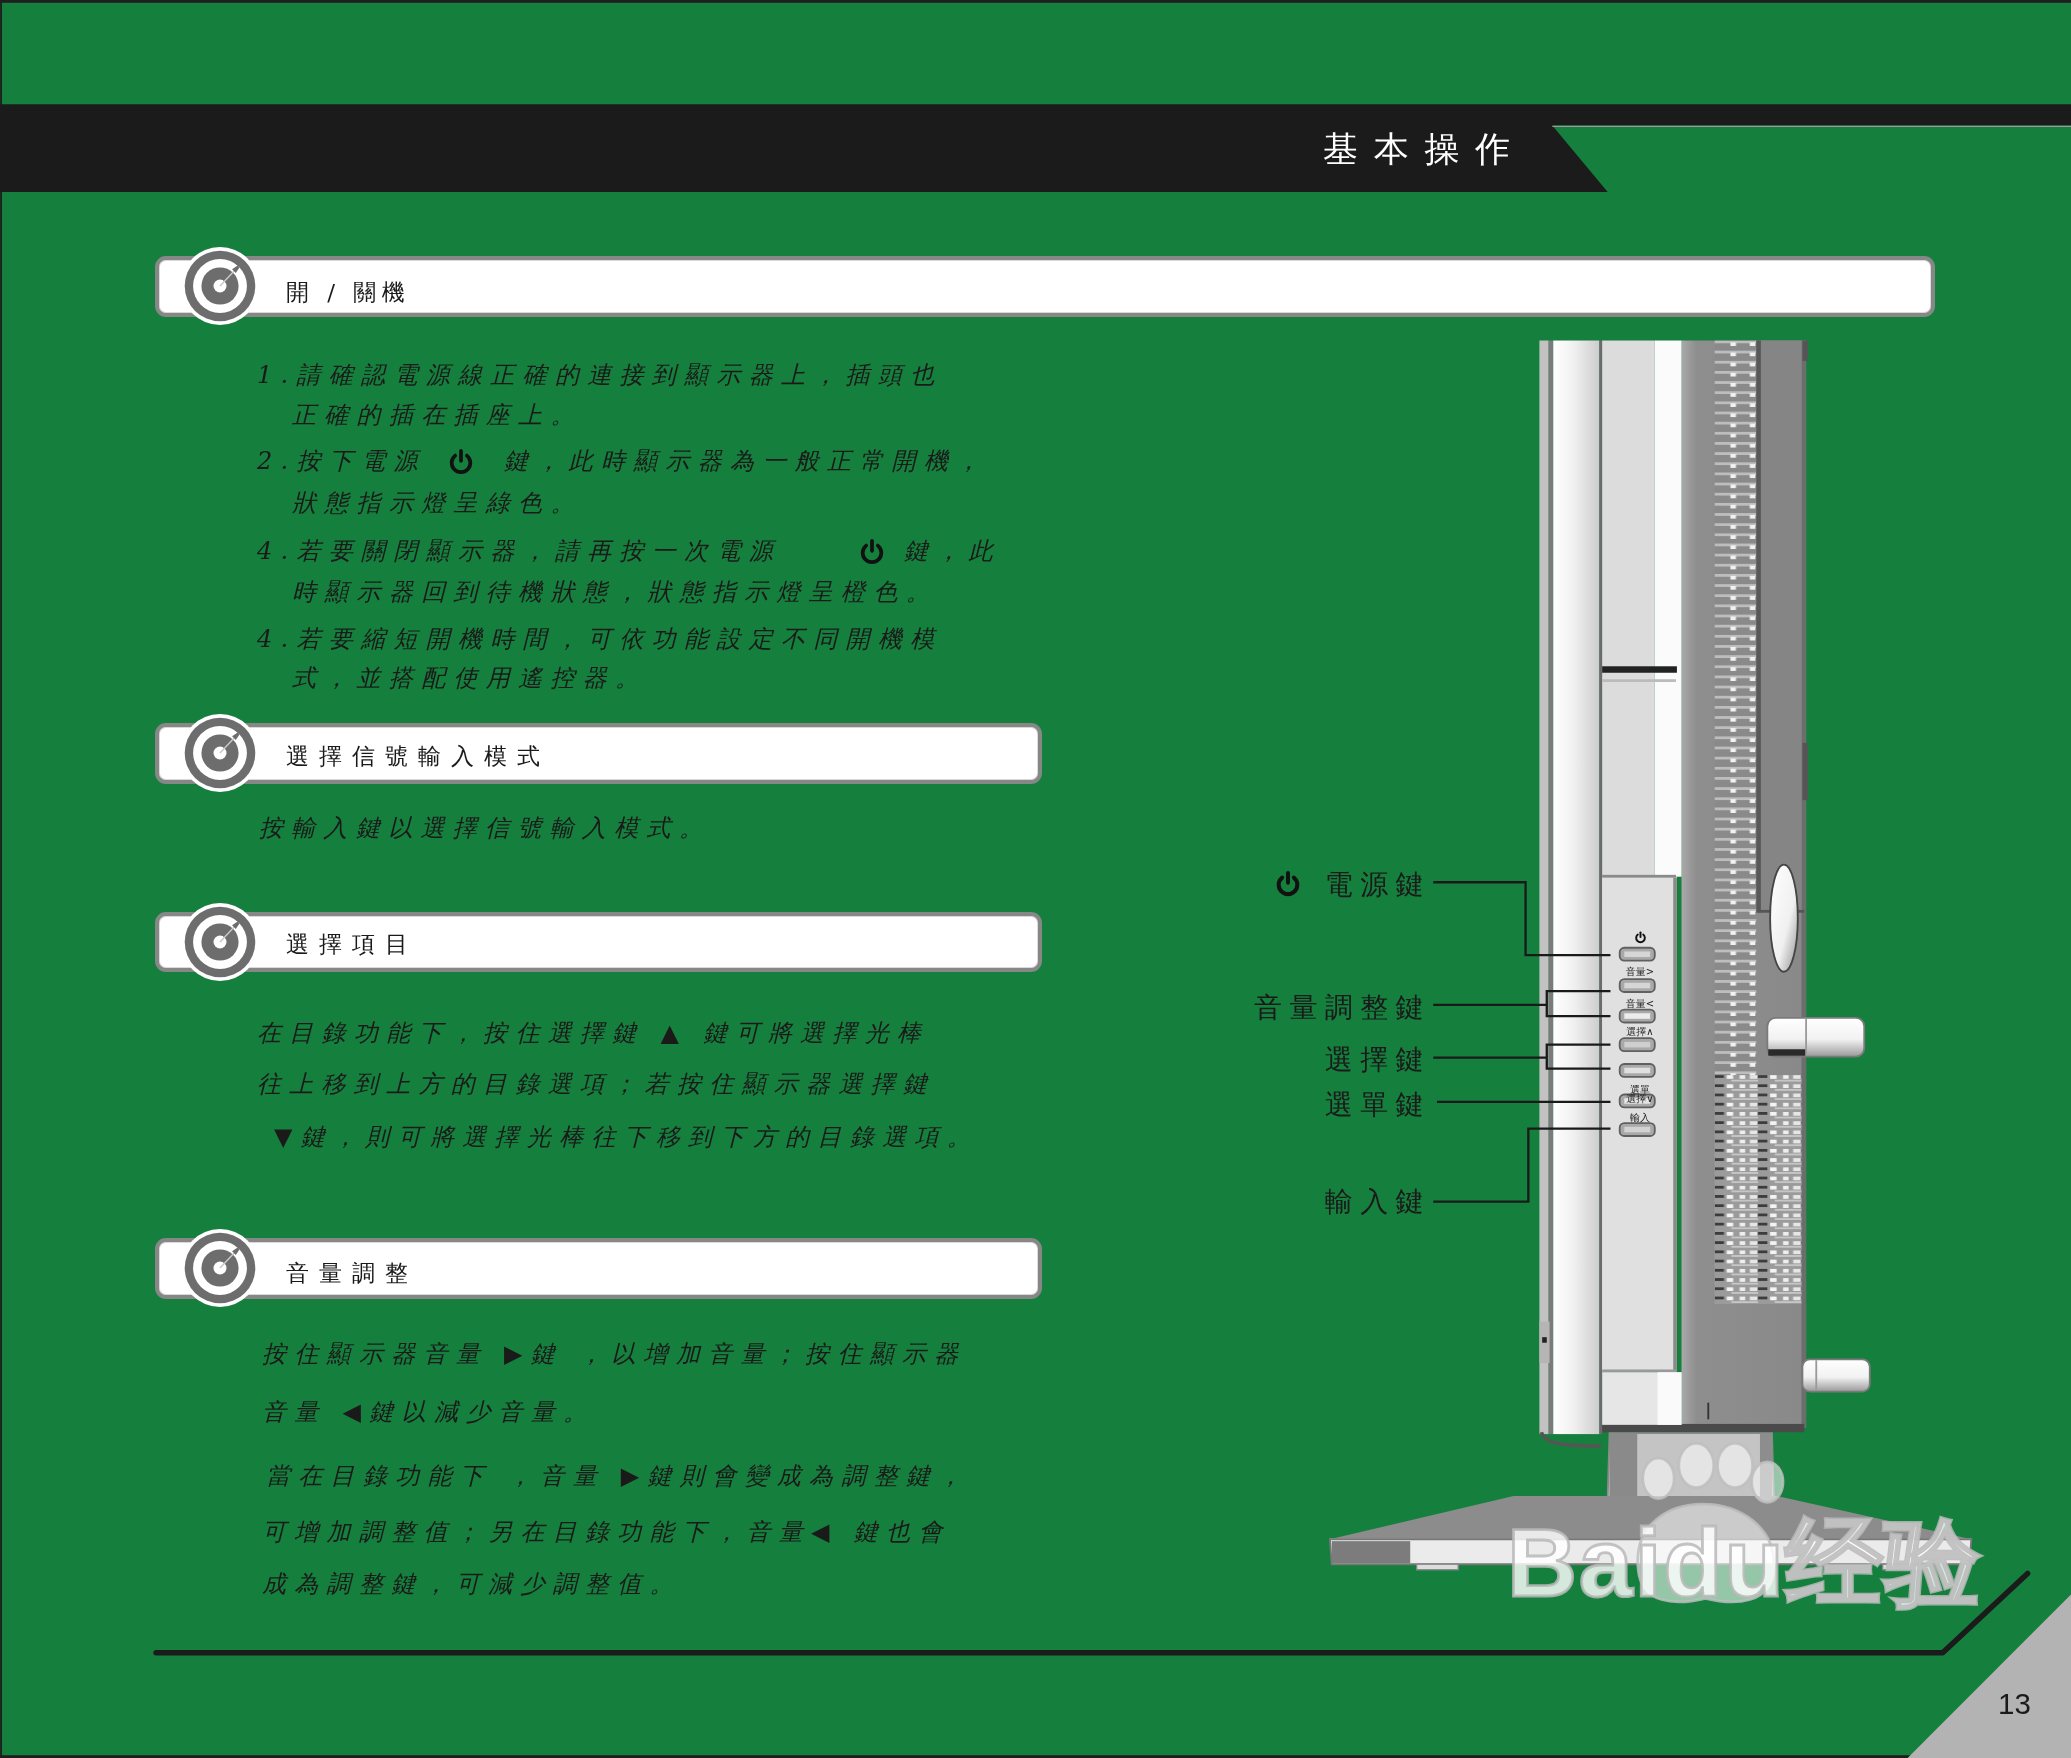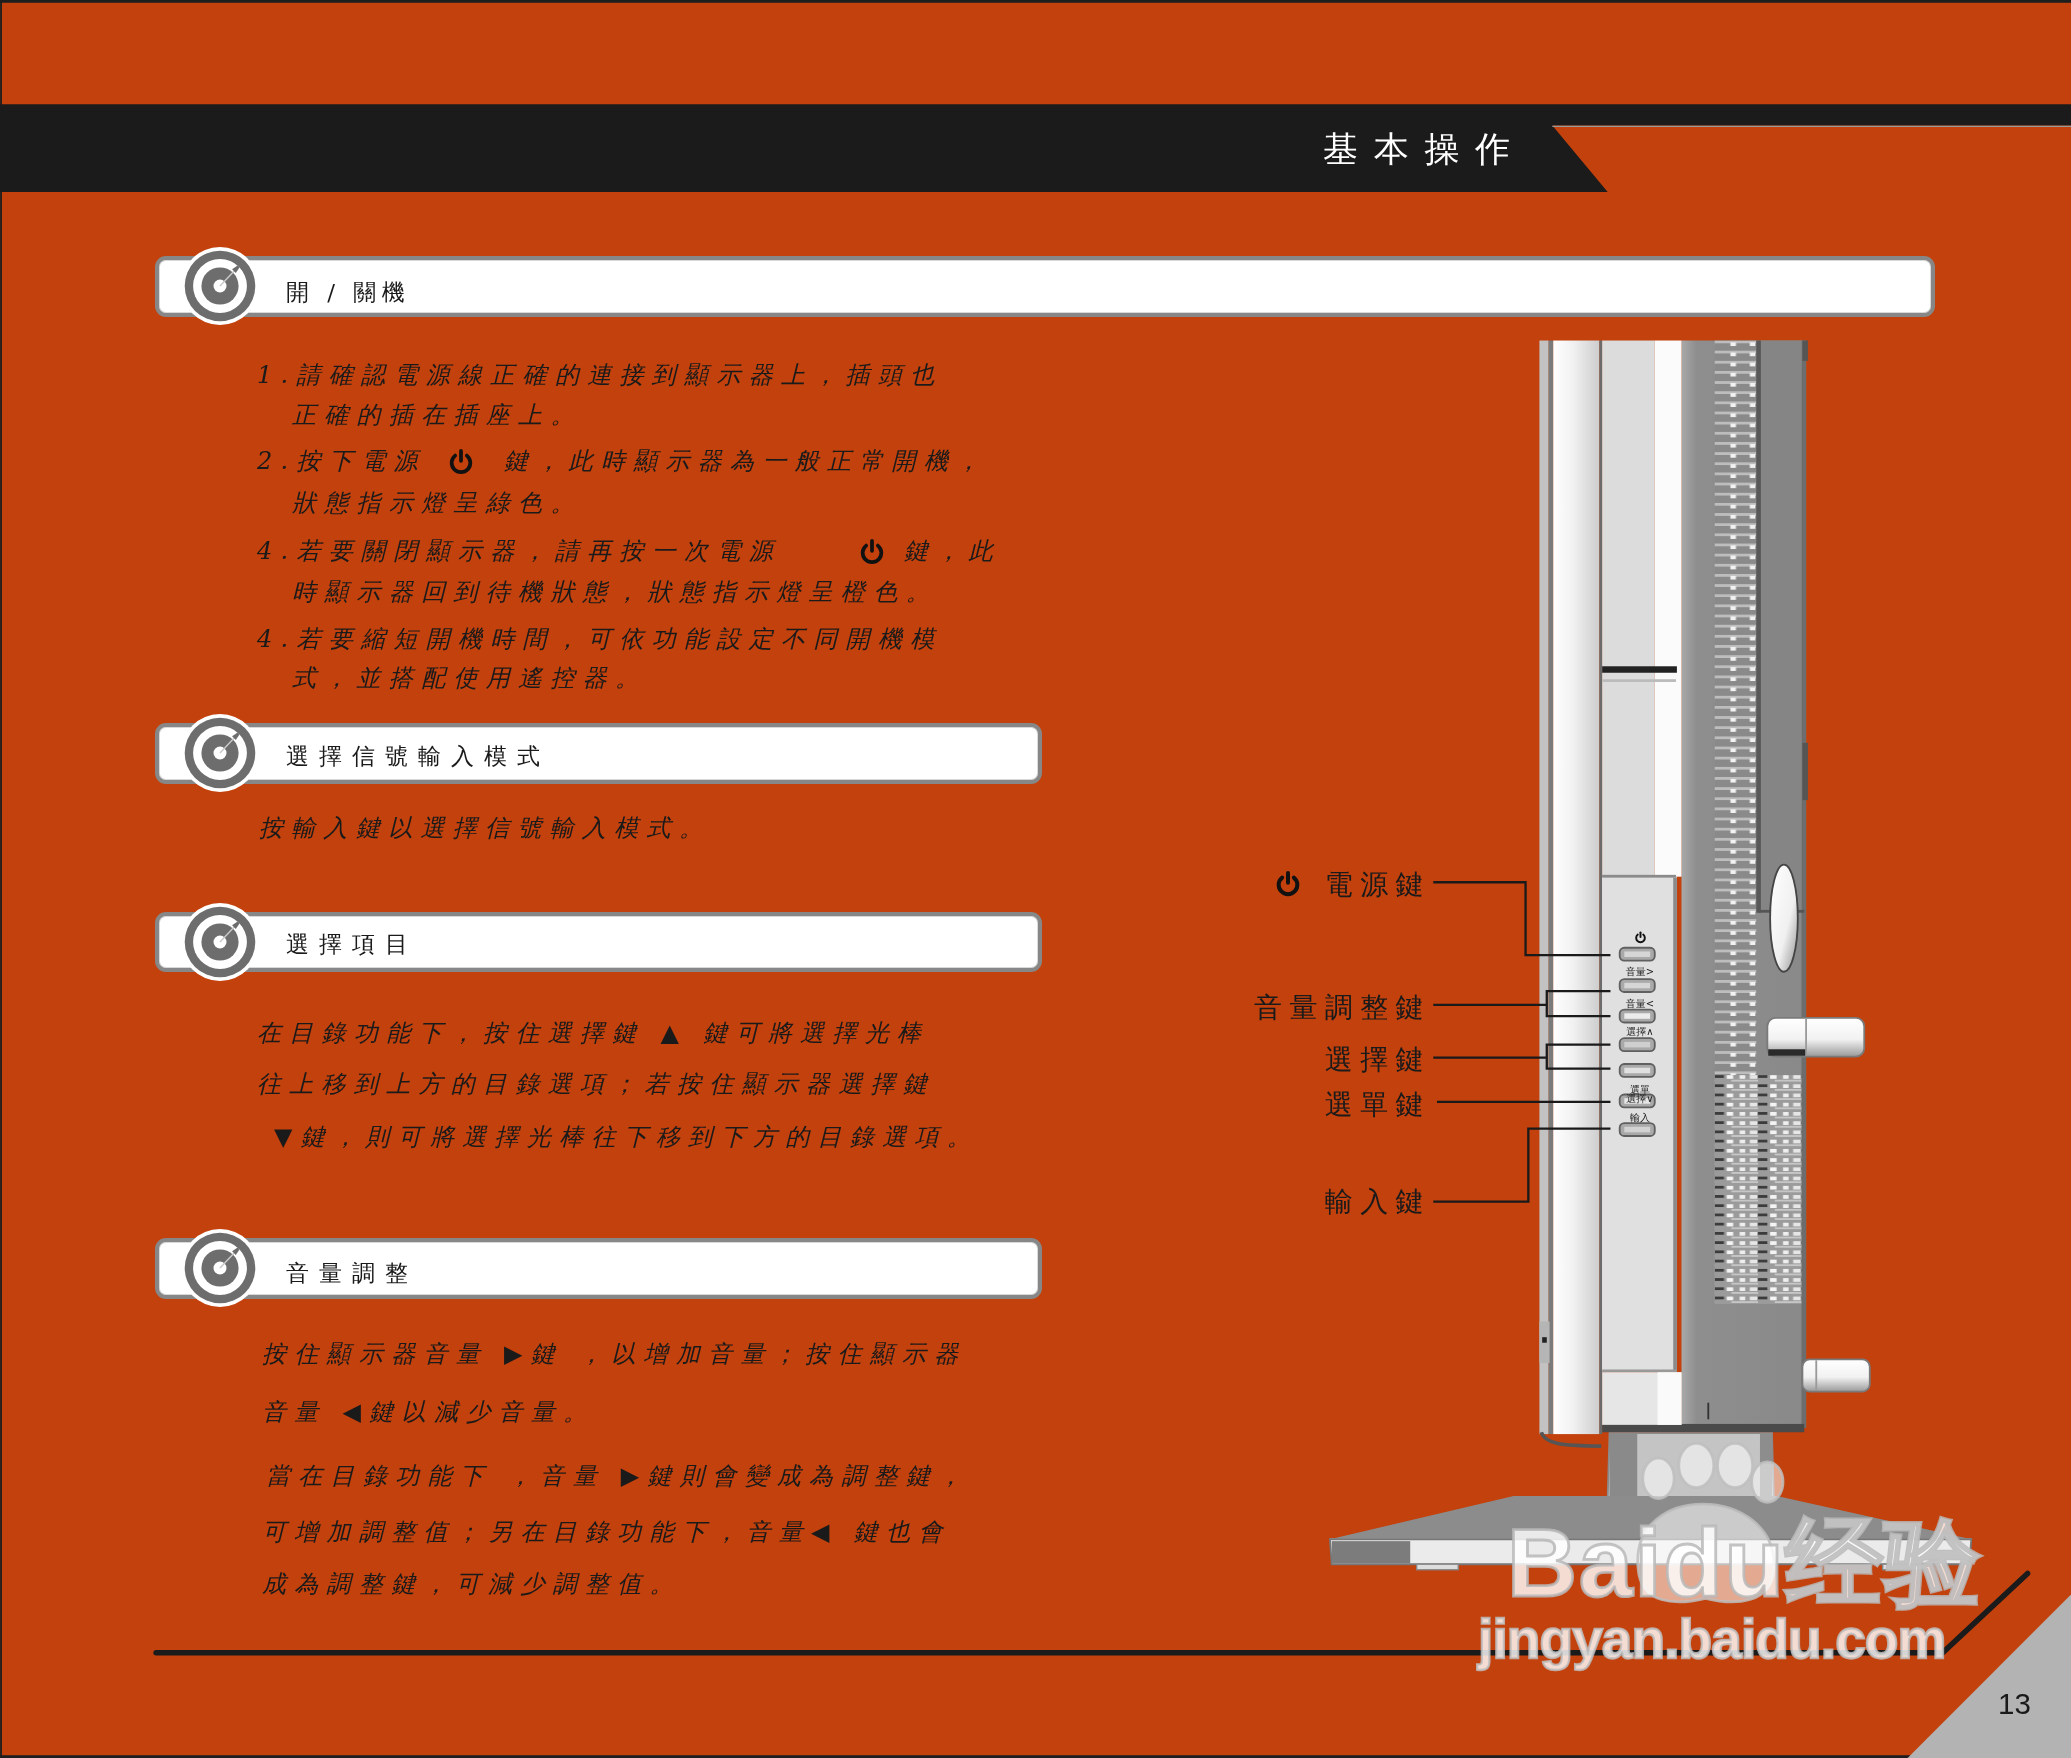"基本操作" #page { background: #c2410c -> #15803d }
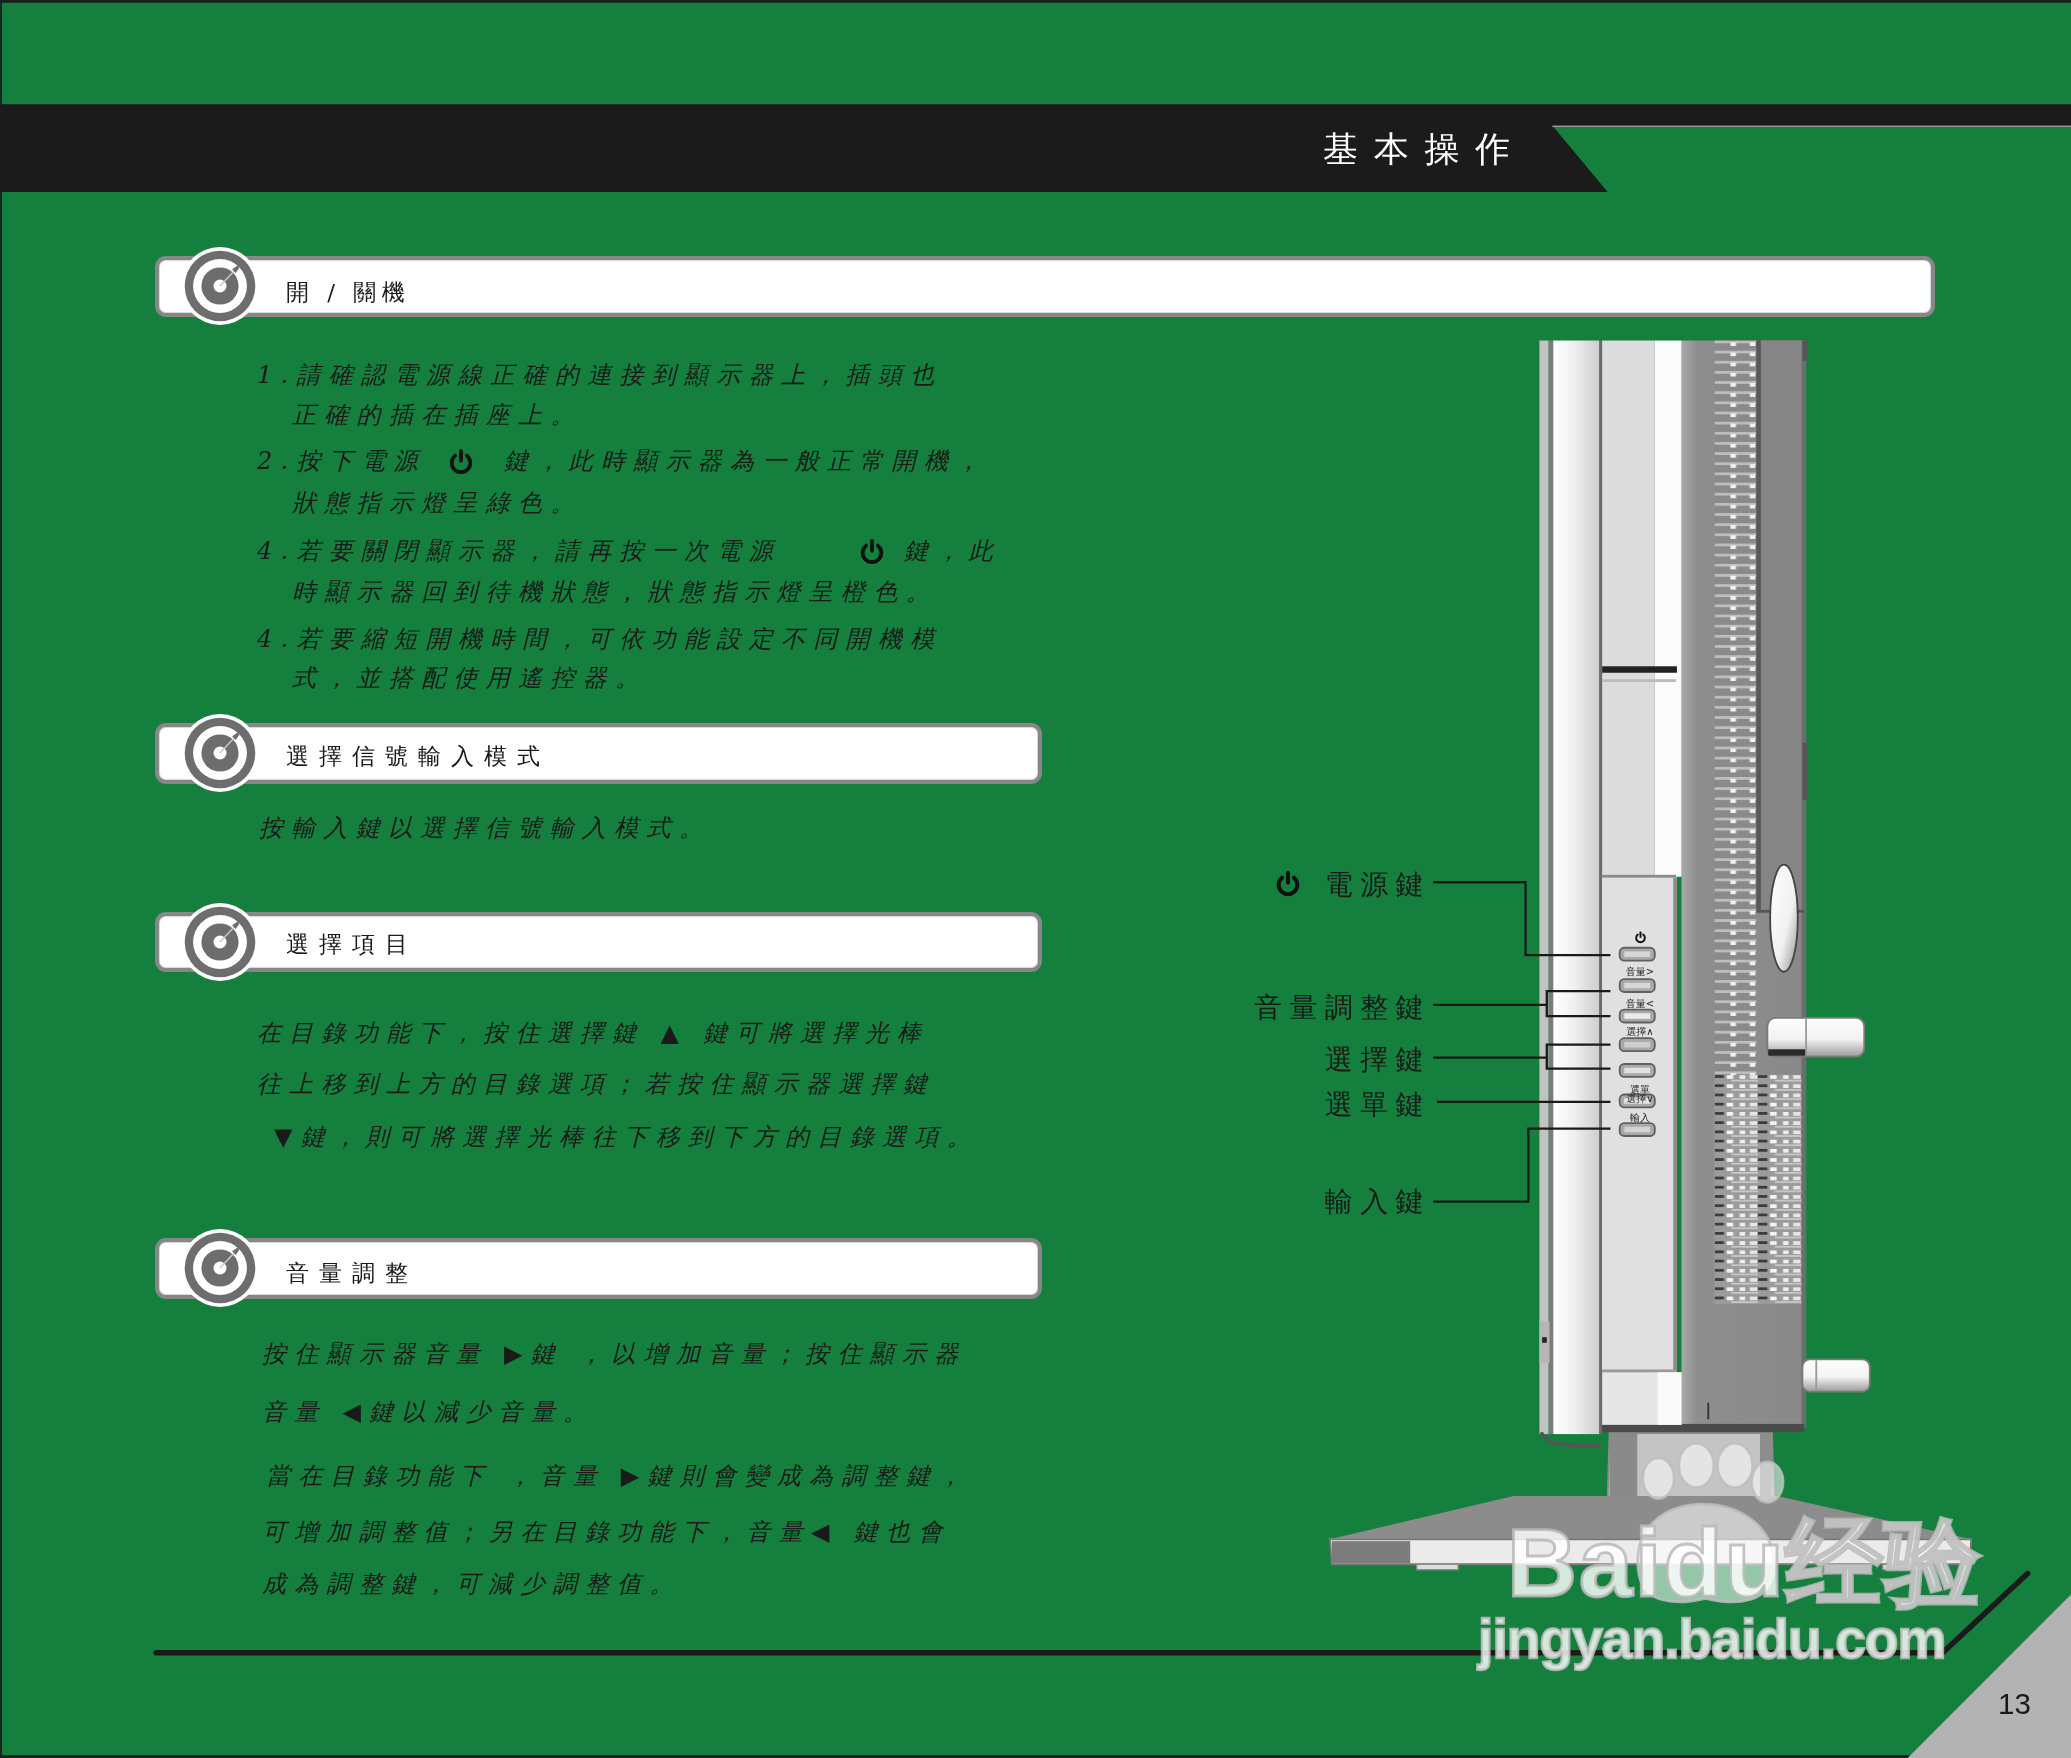"jingyan.baidu.com" div.wm-url { html: <div>jingyan.baidu.com</div> -> none }
